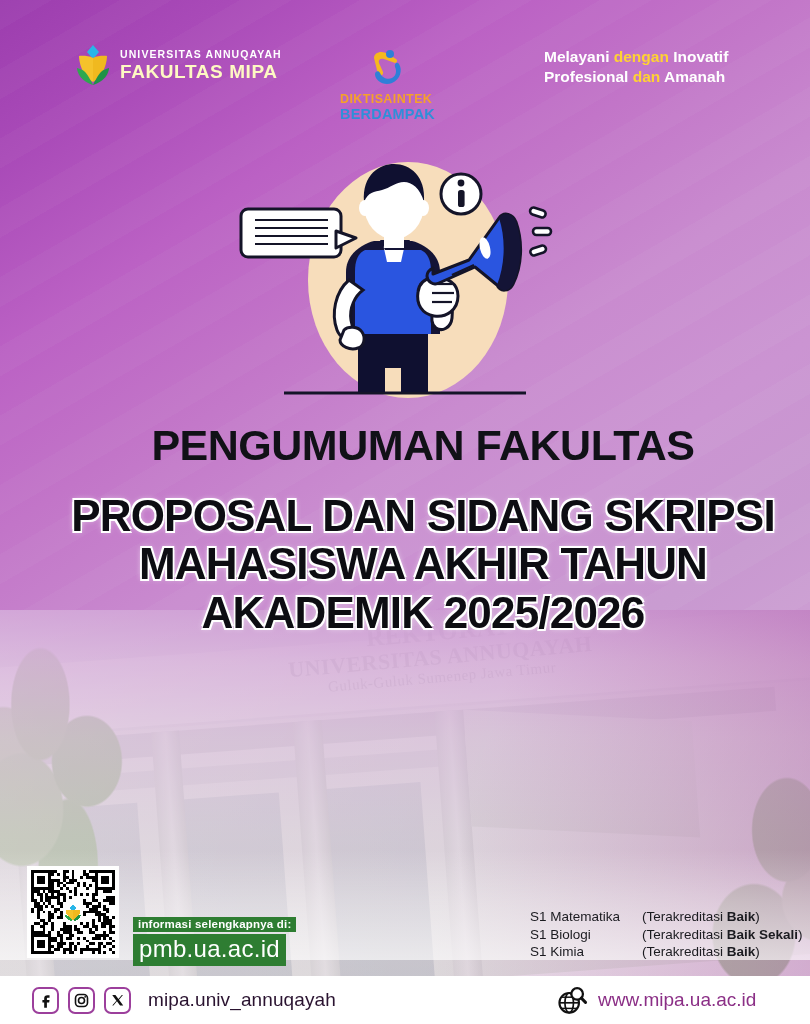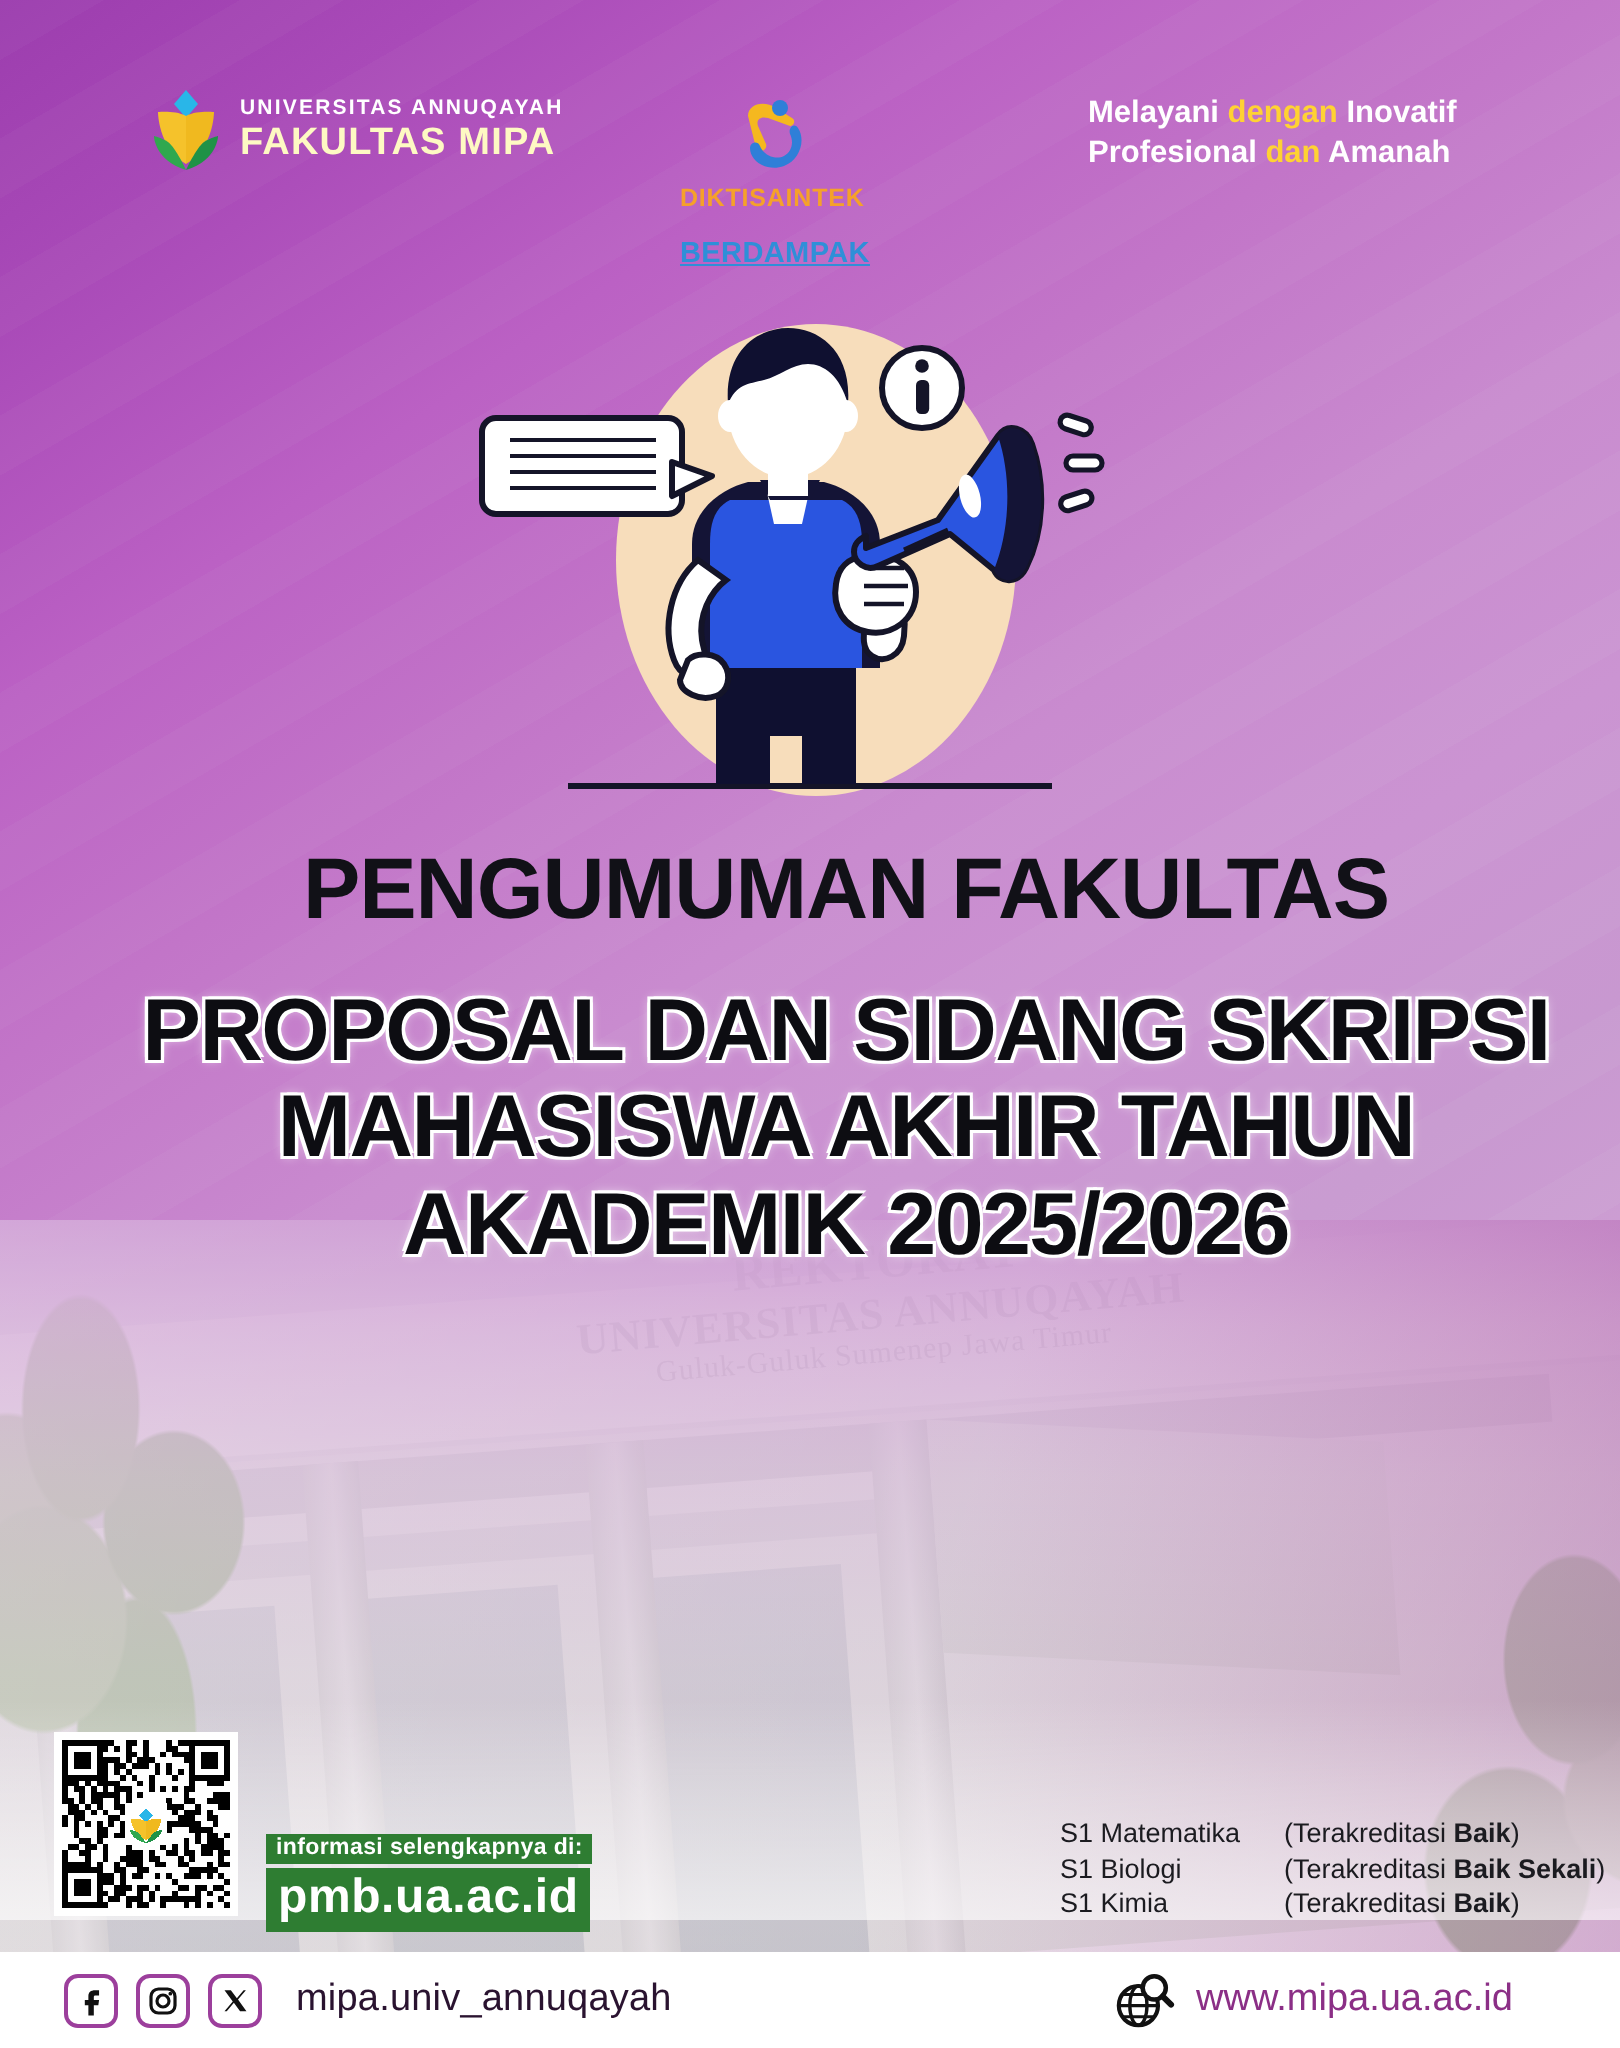"BERDAMPAK" .dikti-text .d2 { margin-top: 14px -> 1px; text-decoration: underline -> none }
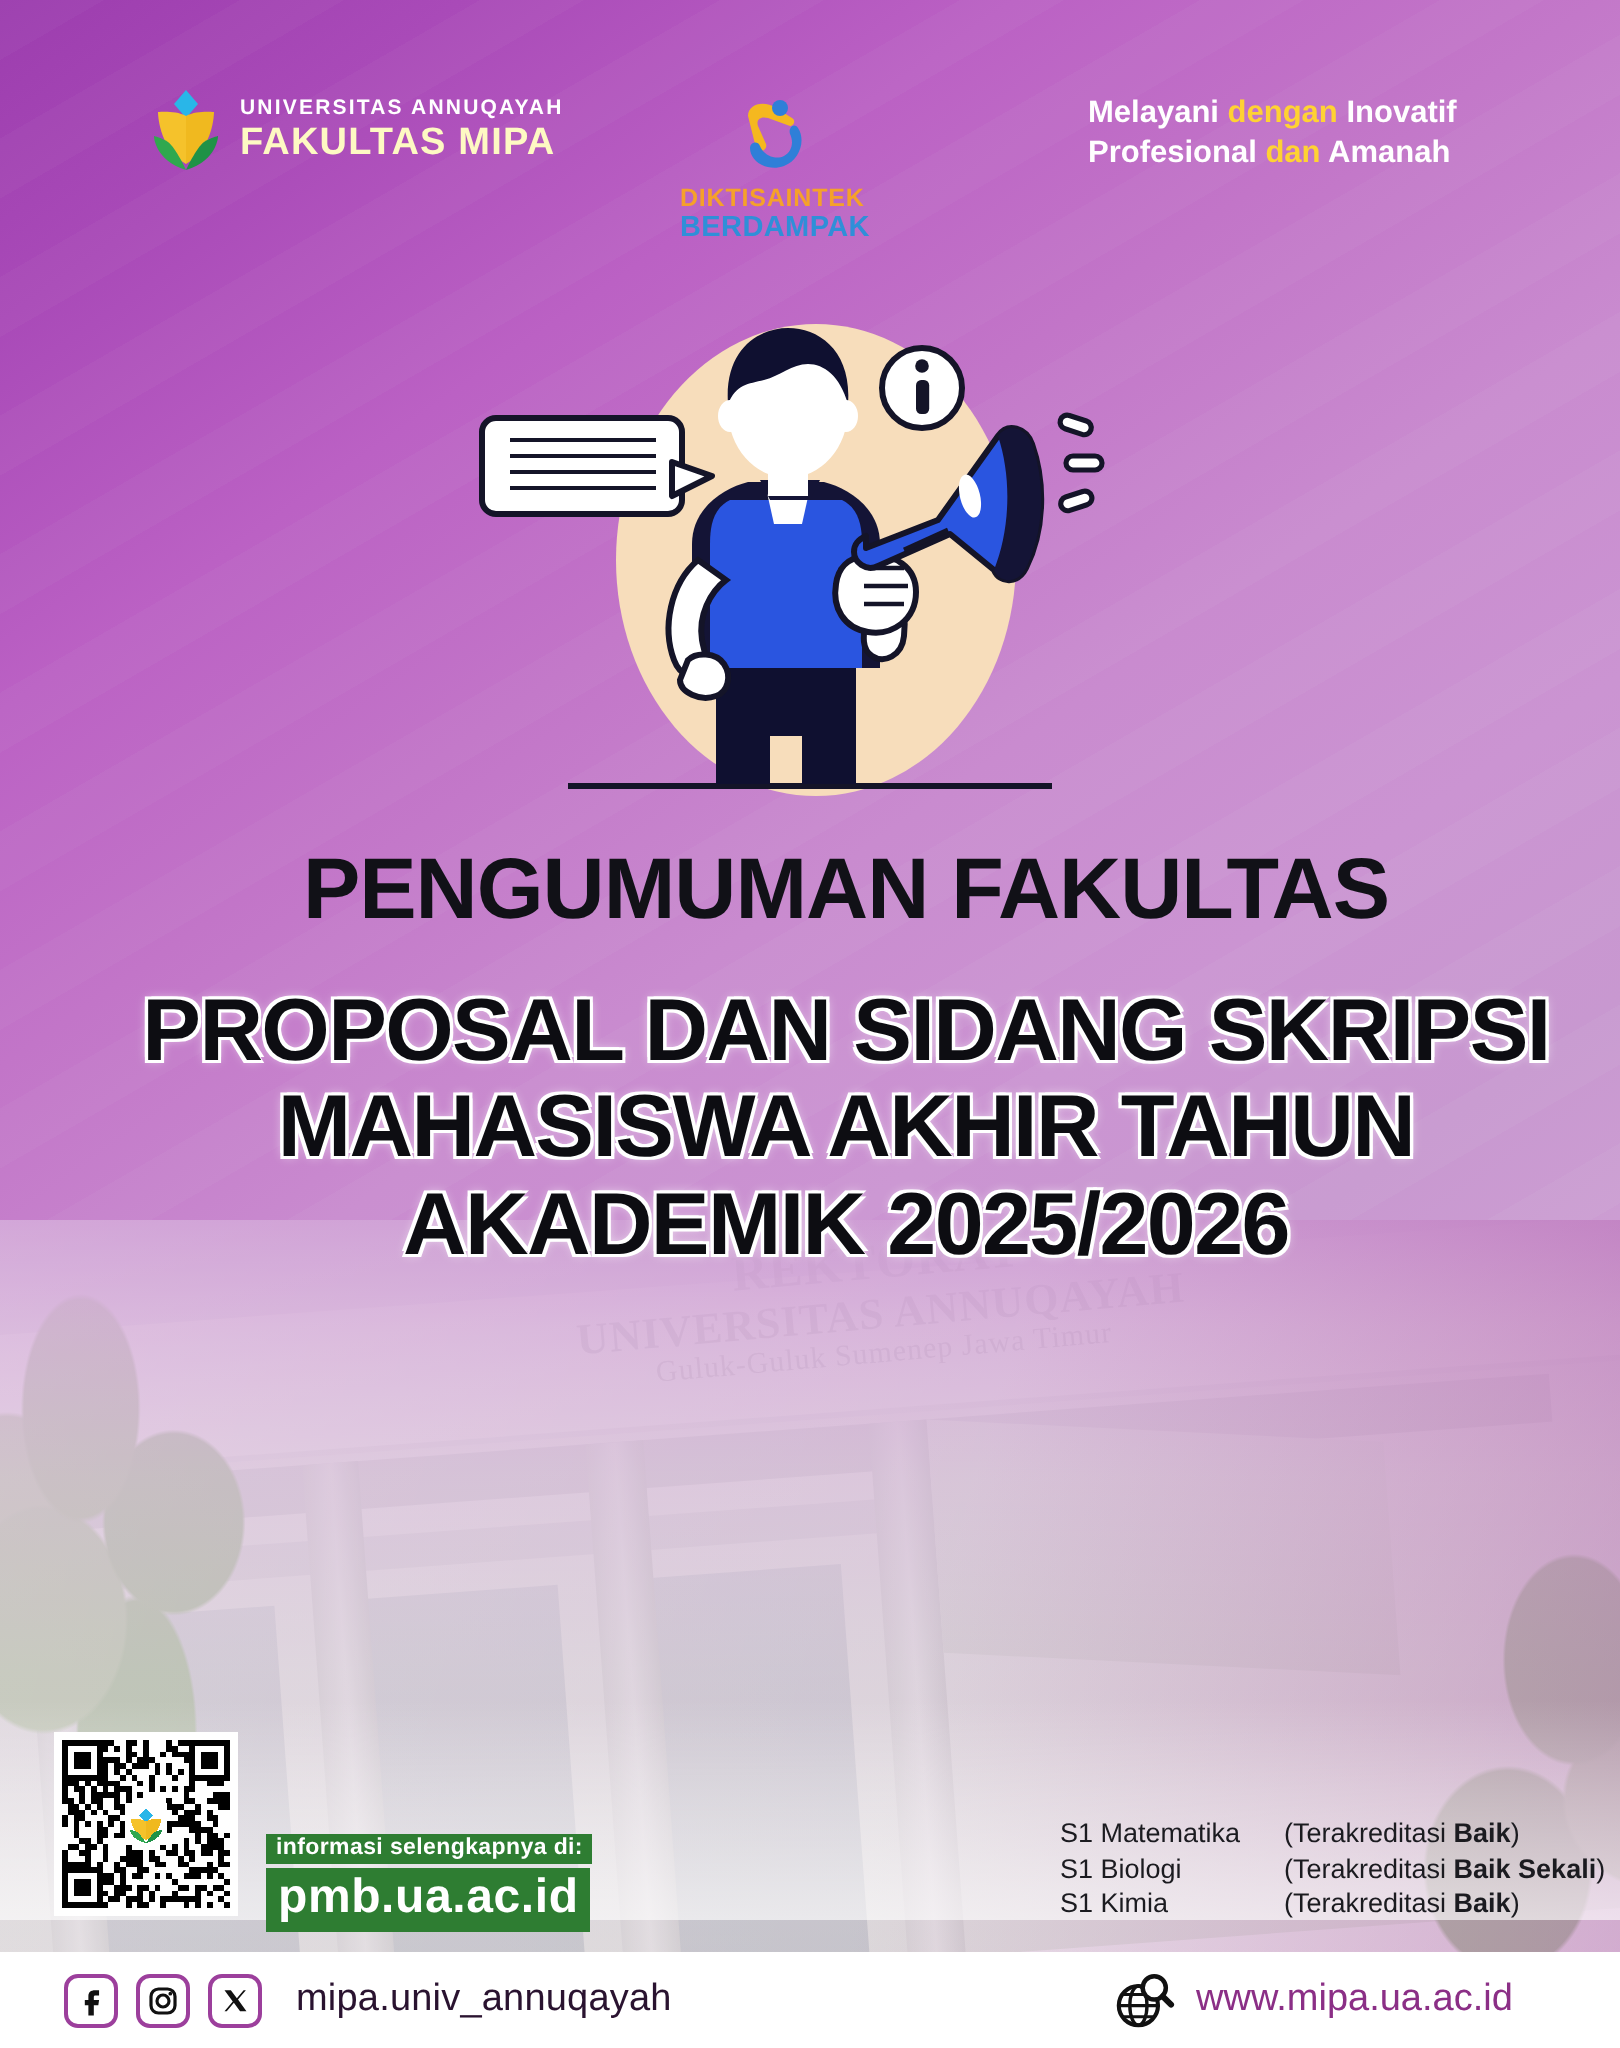"pmb.ua.ac.id" .pmb-big { font-weight: bold -> normal }
